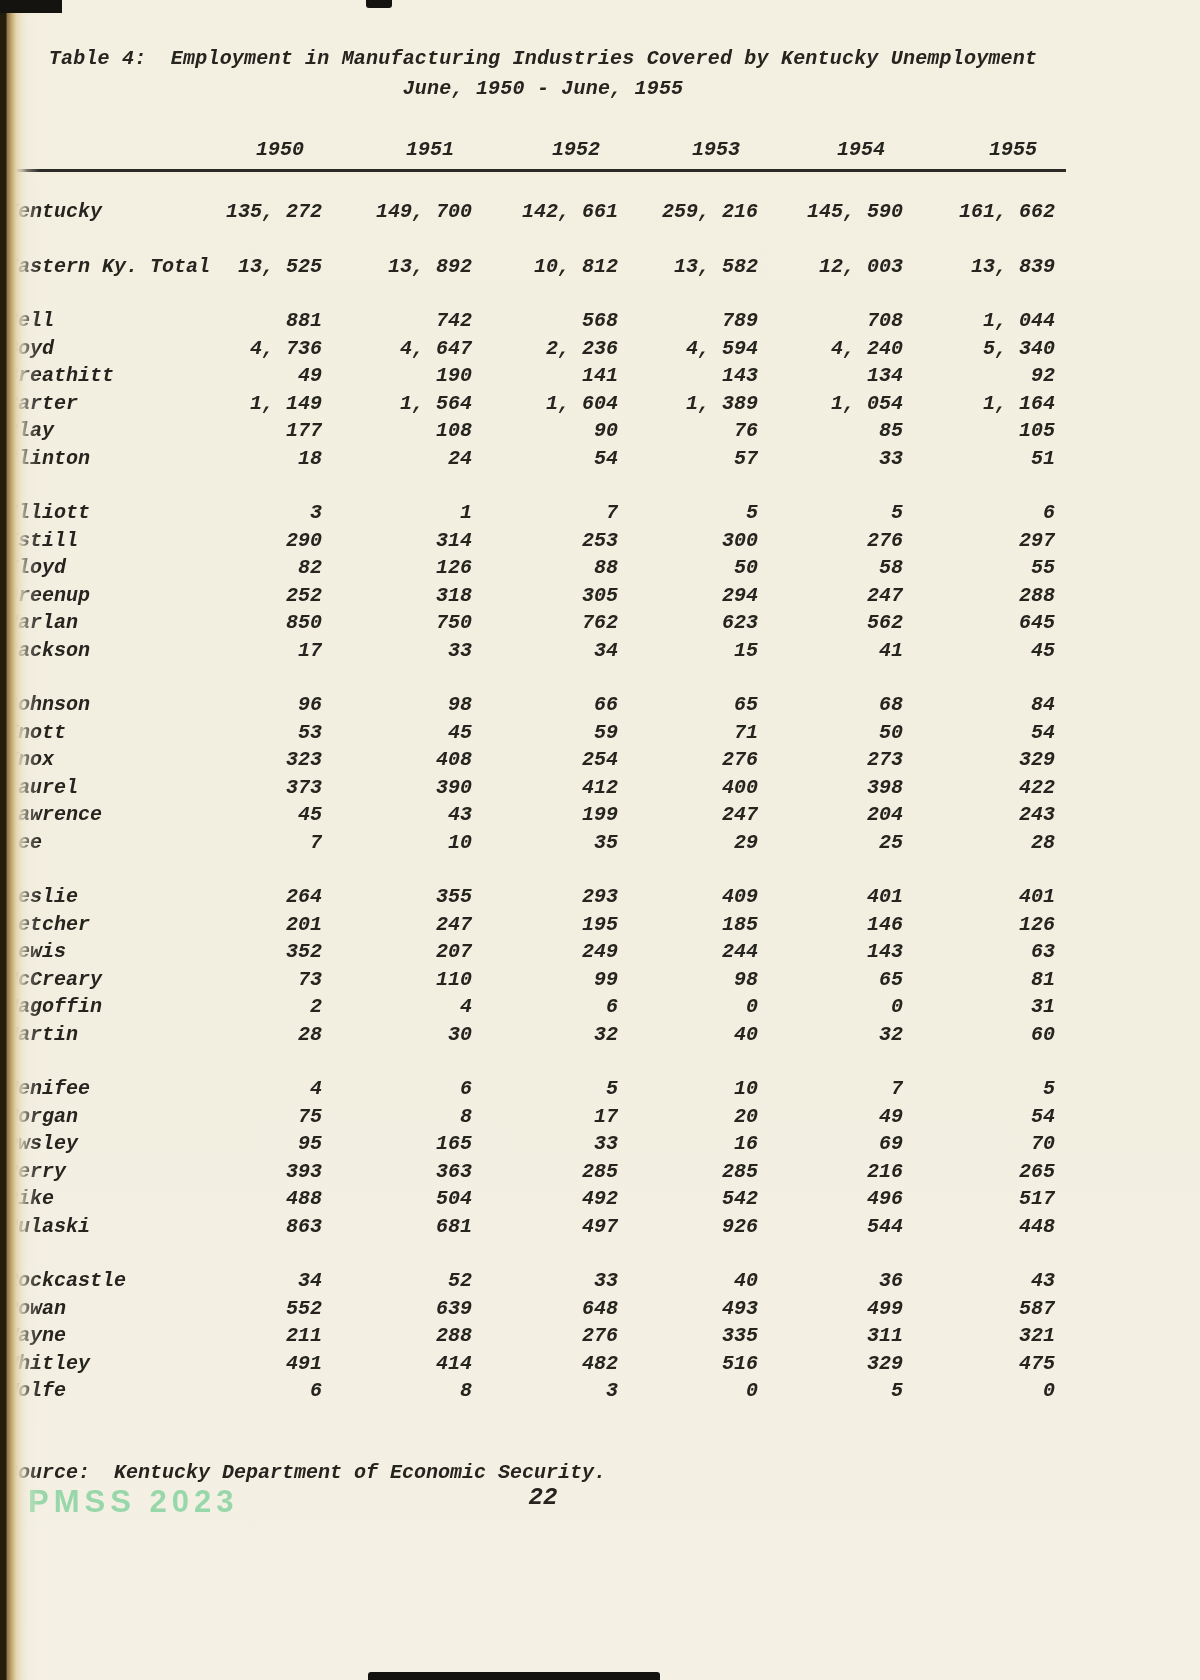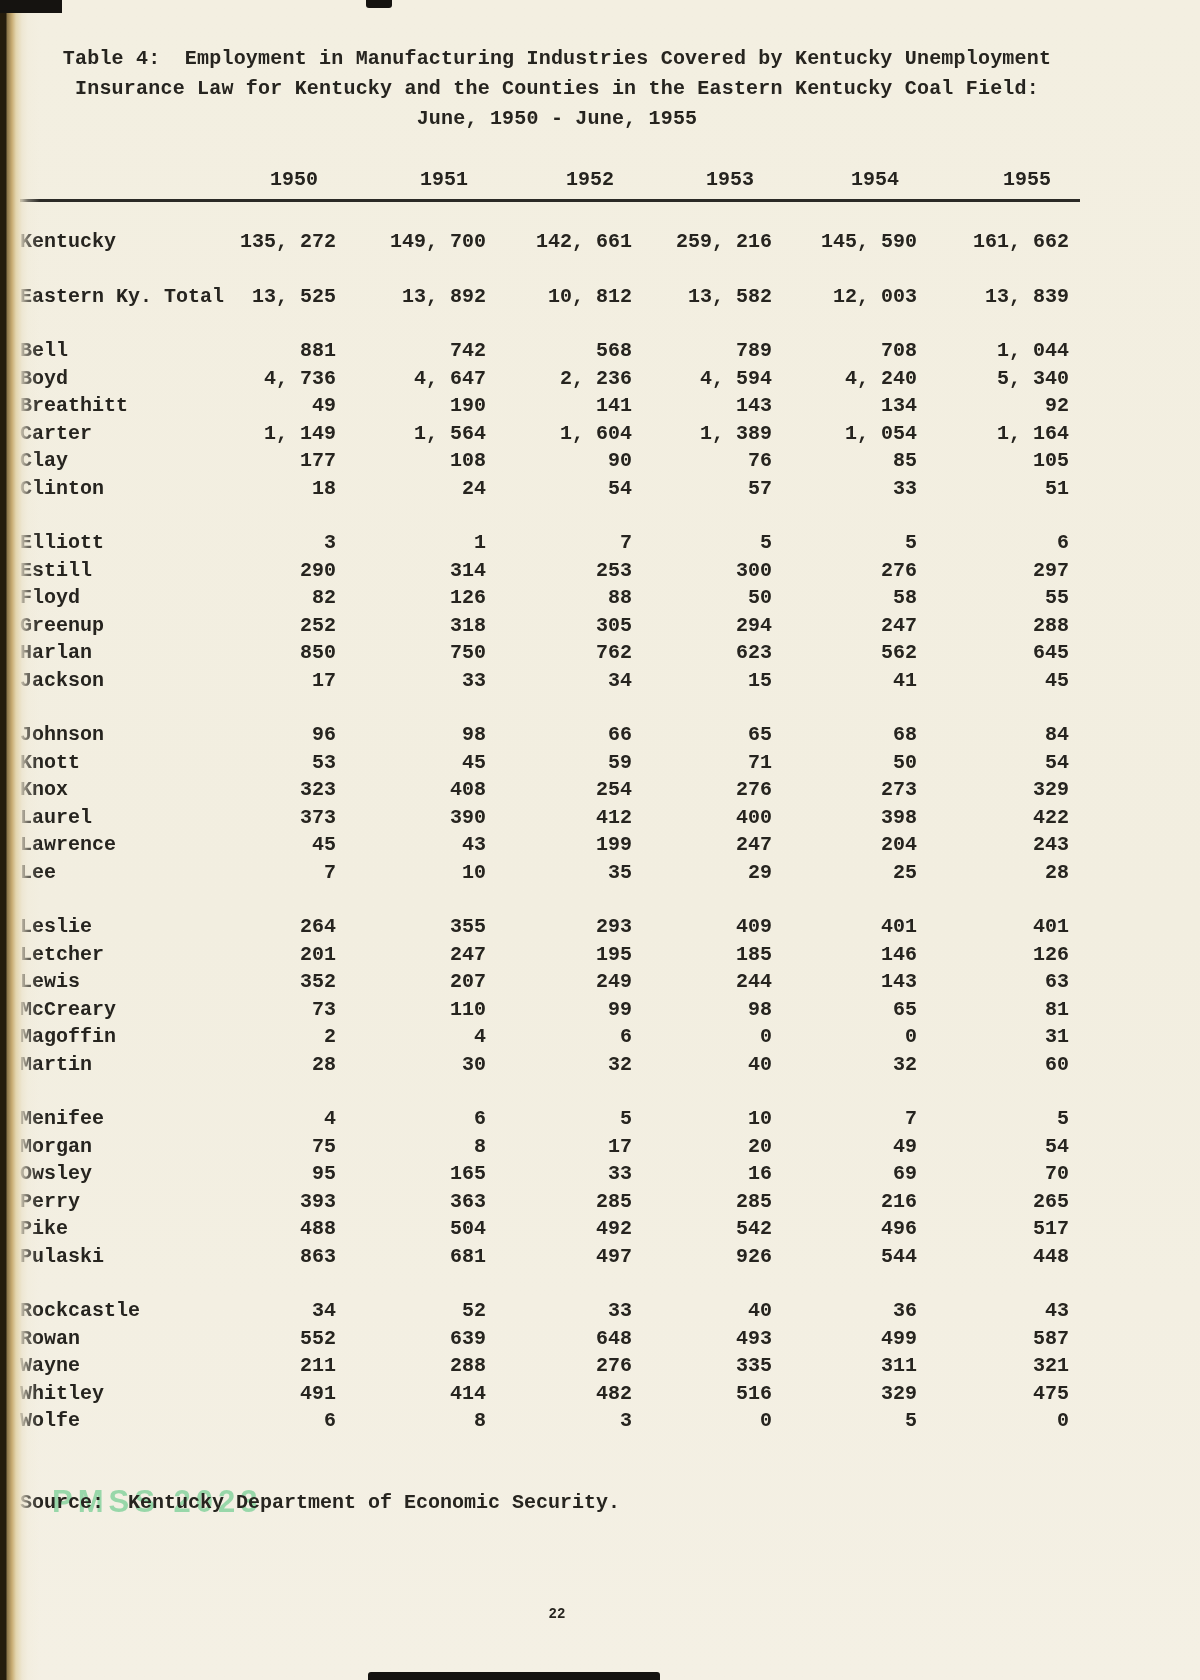"Table 4: Employment in Manufacturing" .content { font-style: none -> italic; left: 20px -> 6px }
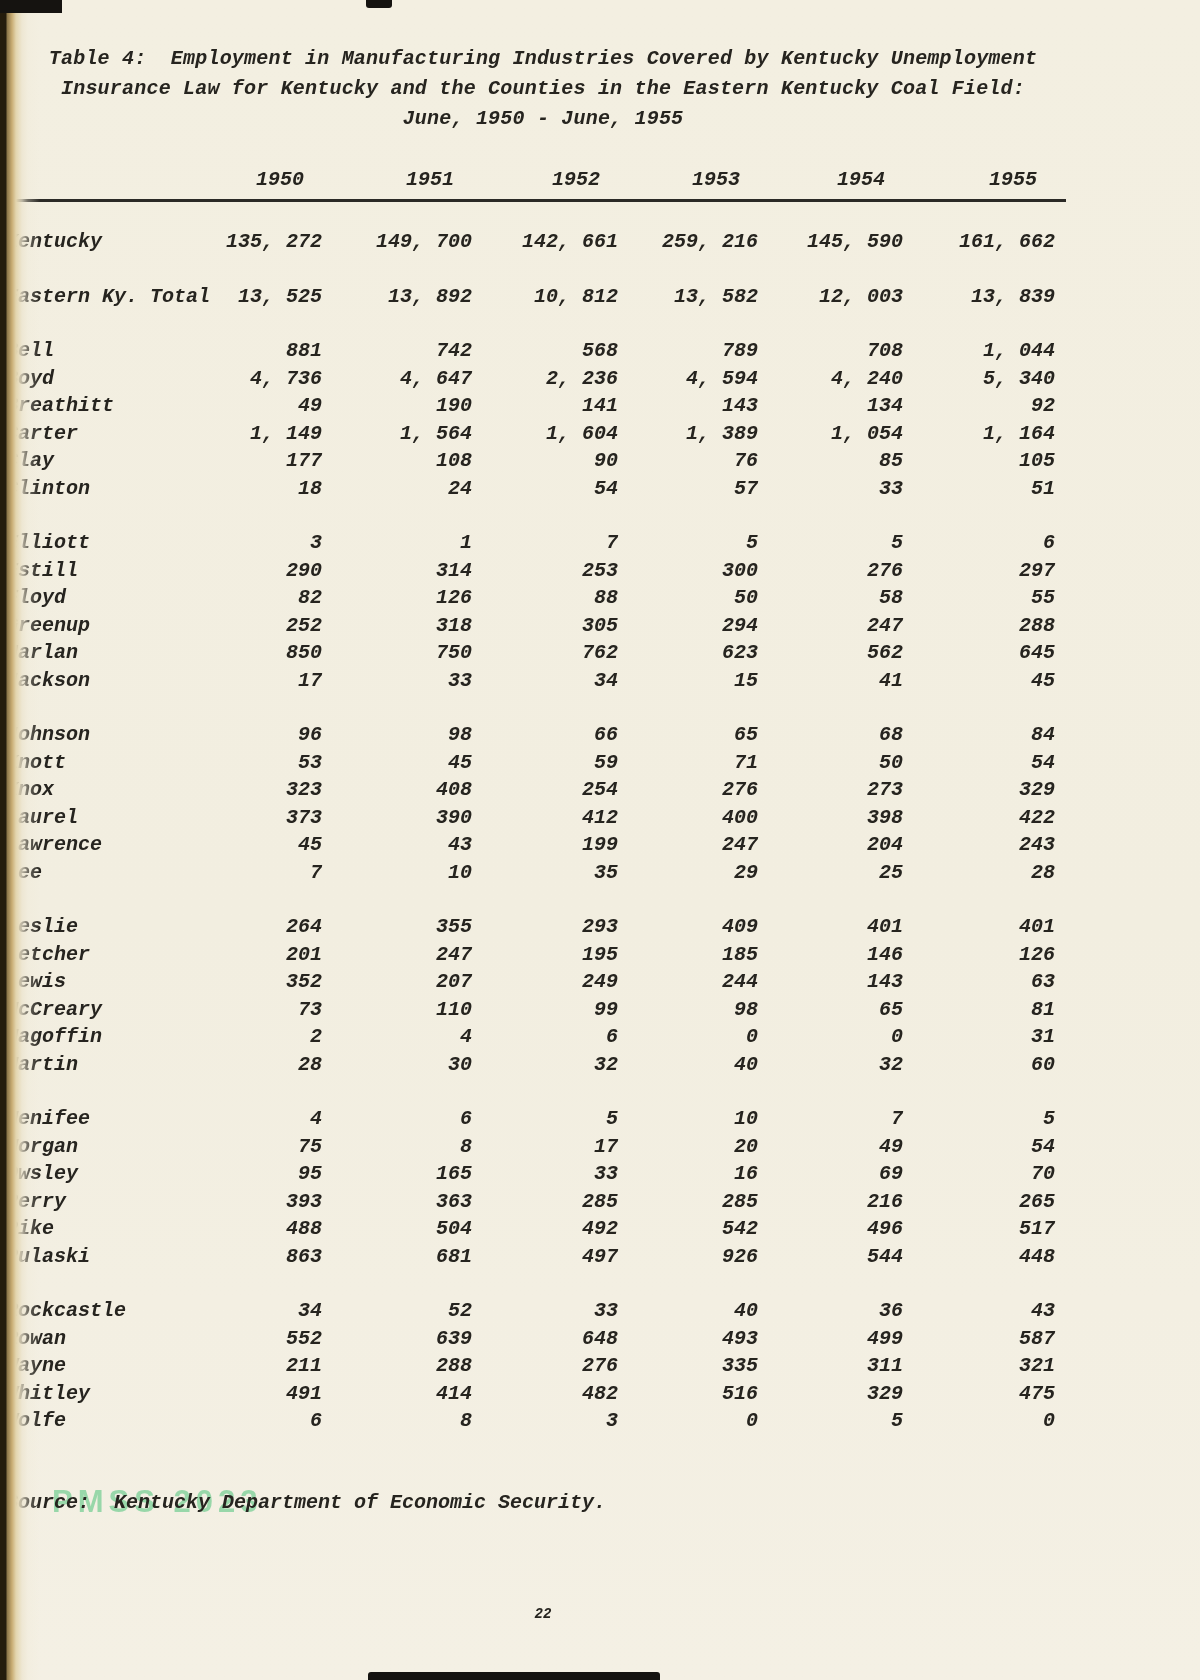"Insurance Law for Kentucky and" div { html: <div>Insurance Law for Kentucky and the Counties in the Eastern Kentucky Coal Field:</div> -> none }
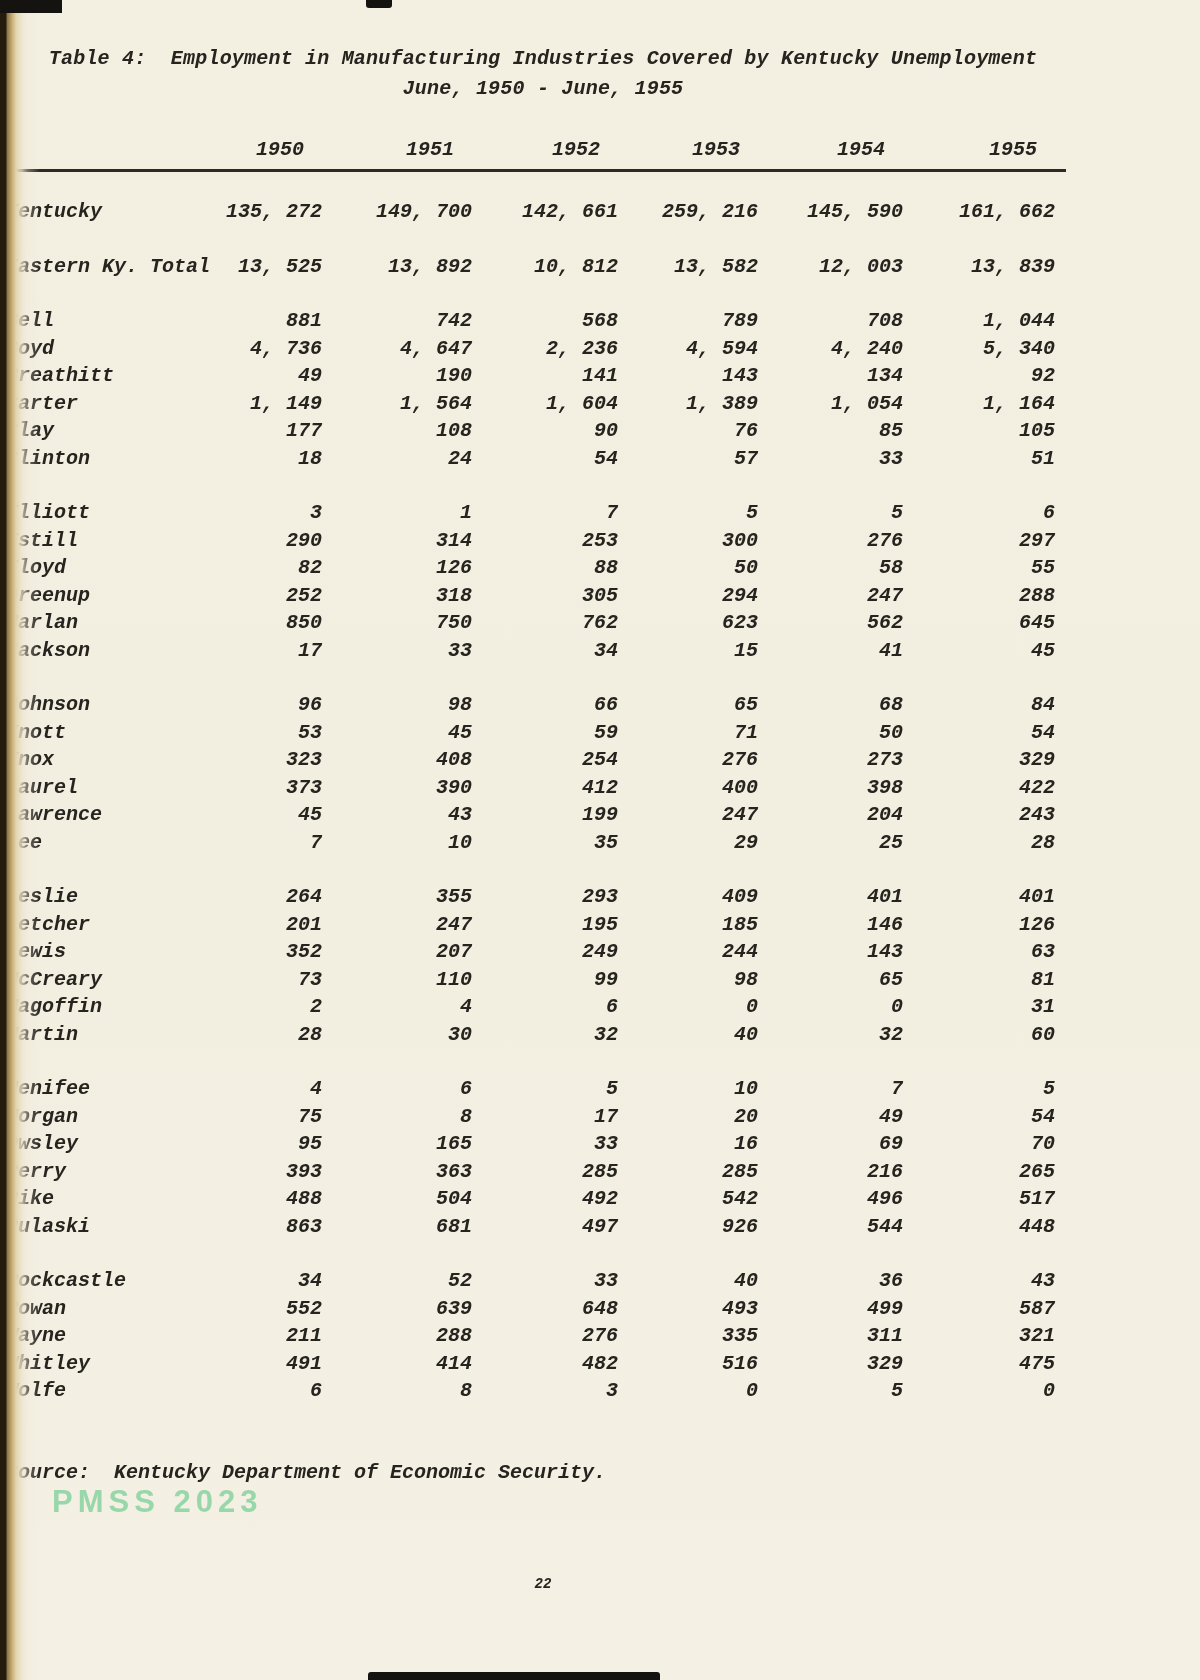"PMSS 2023" .watermark { left: 52px -> 28px }
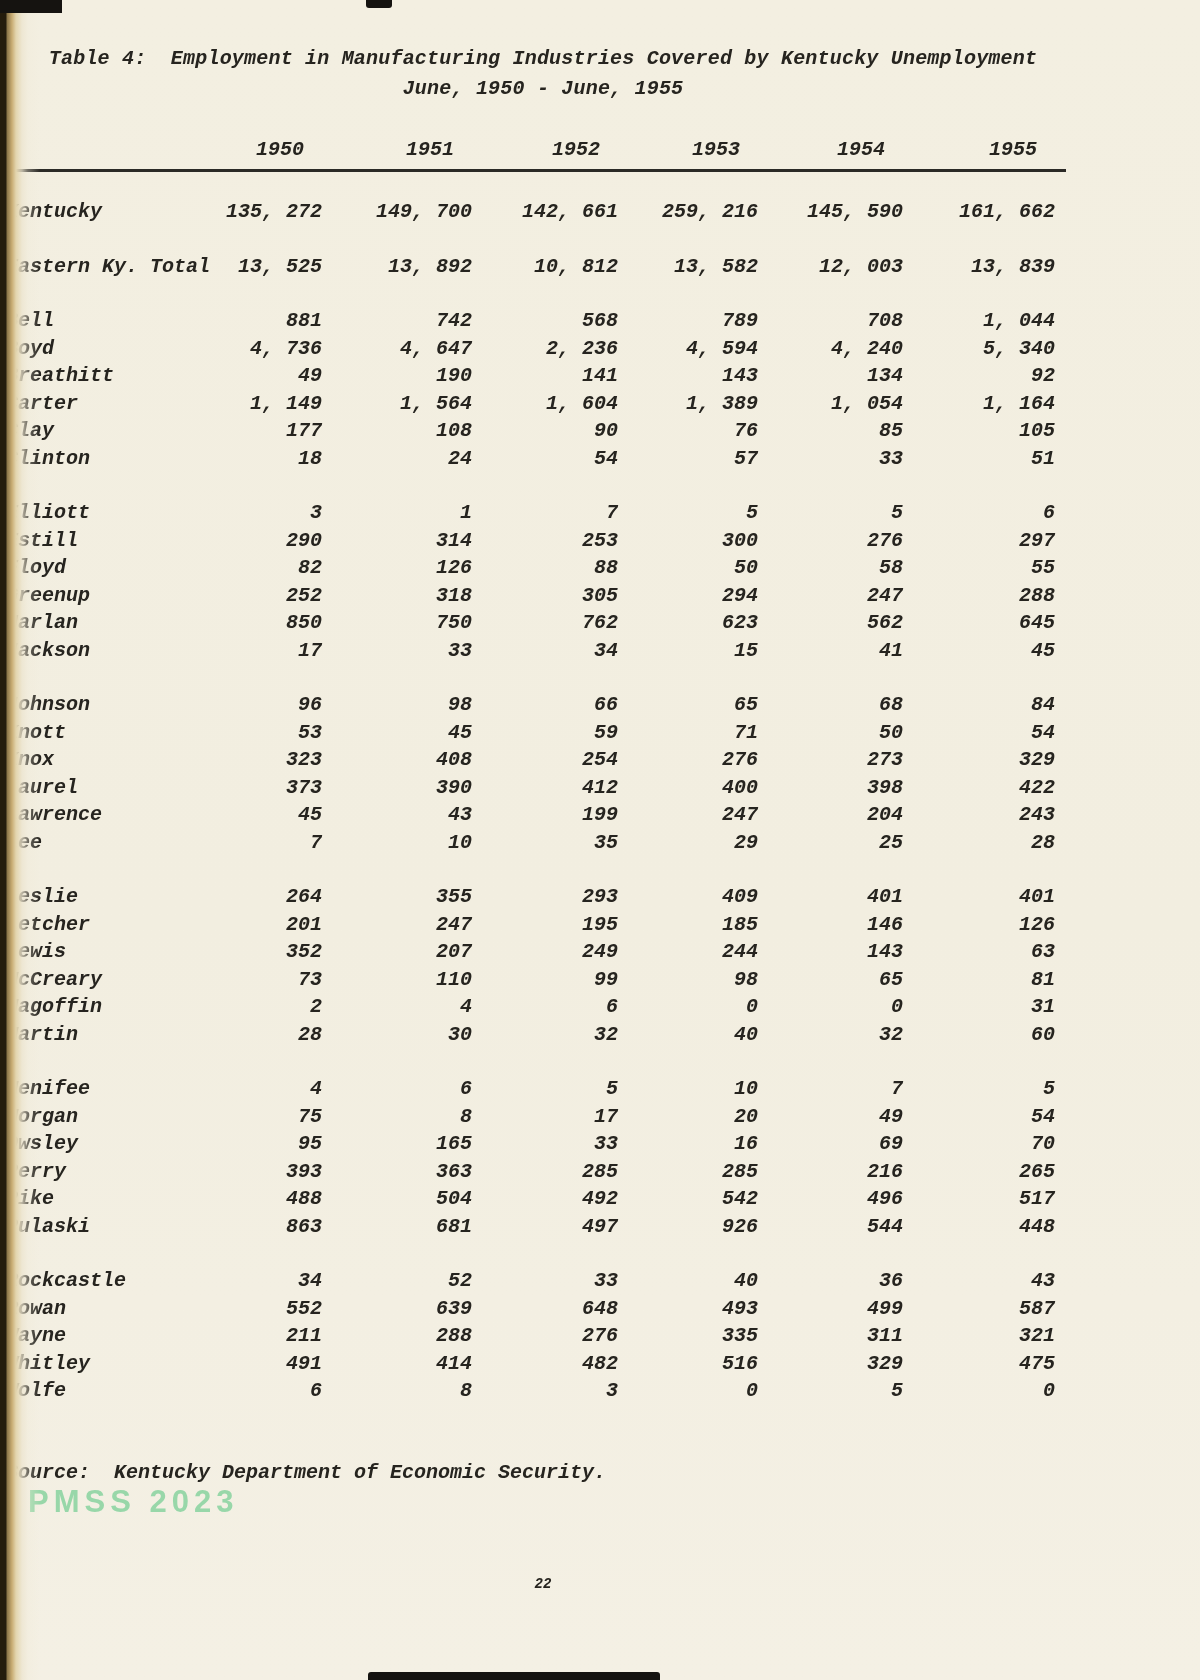"22" .page-number { font-size: 14px -> 24px; margin-top: 92px -> none }
